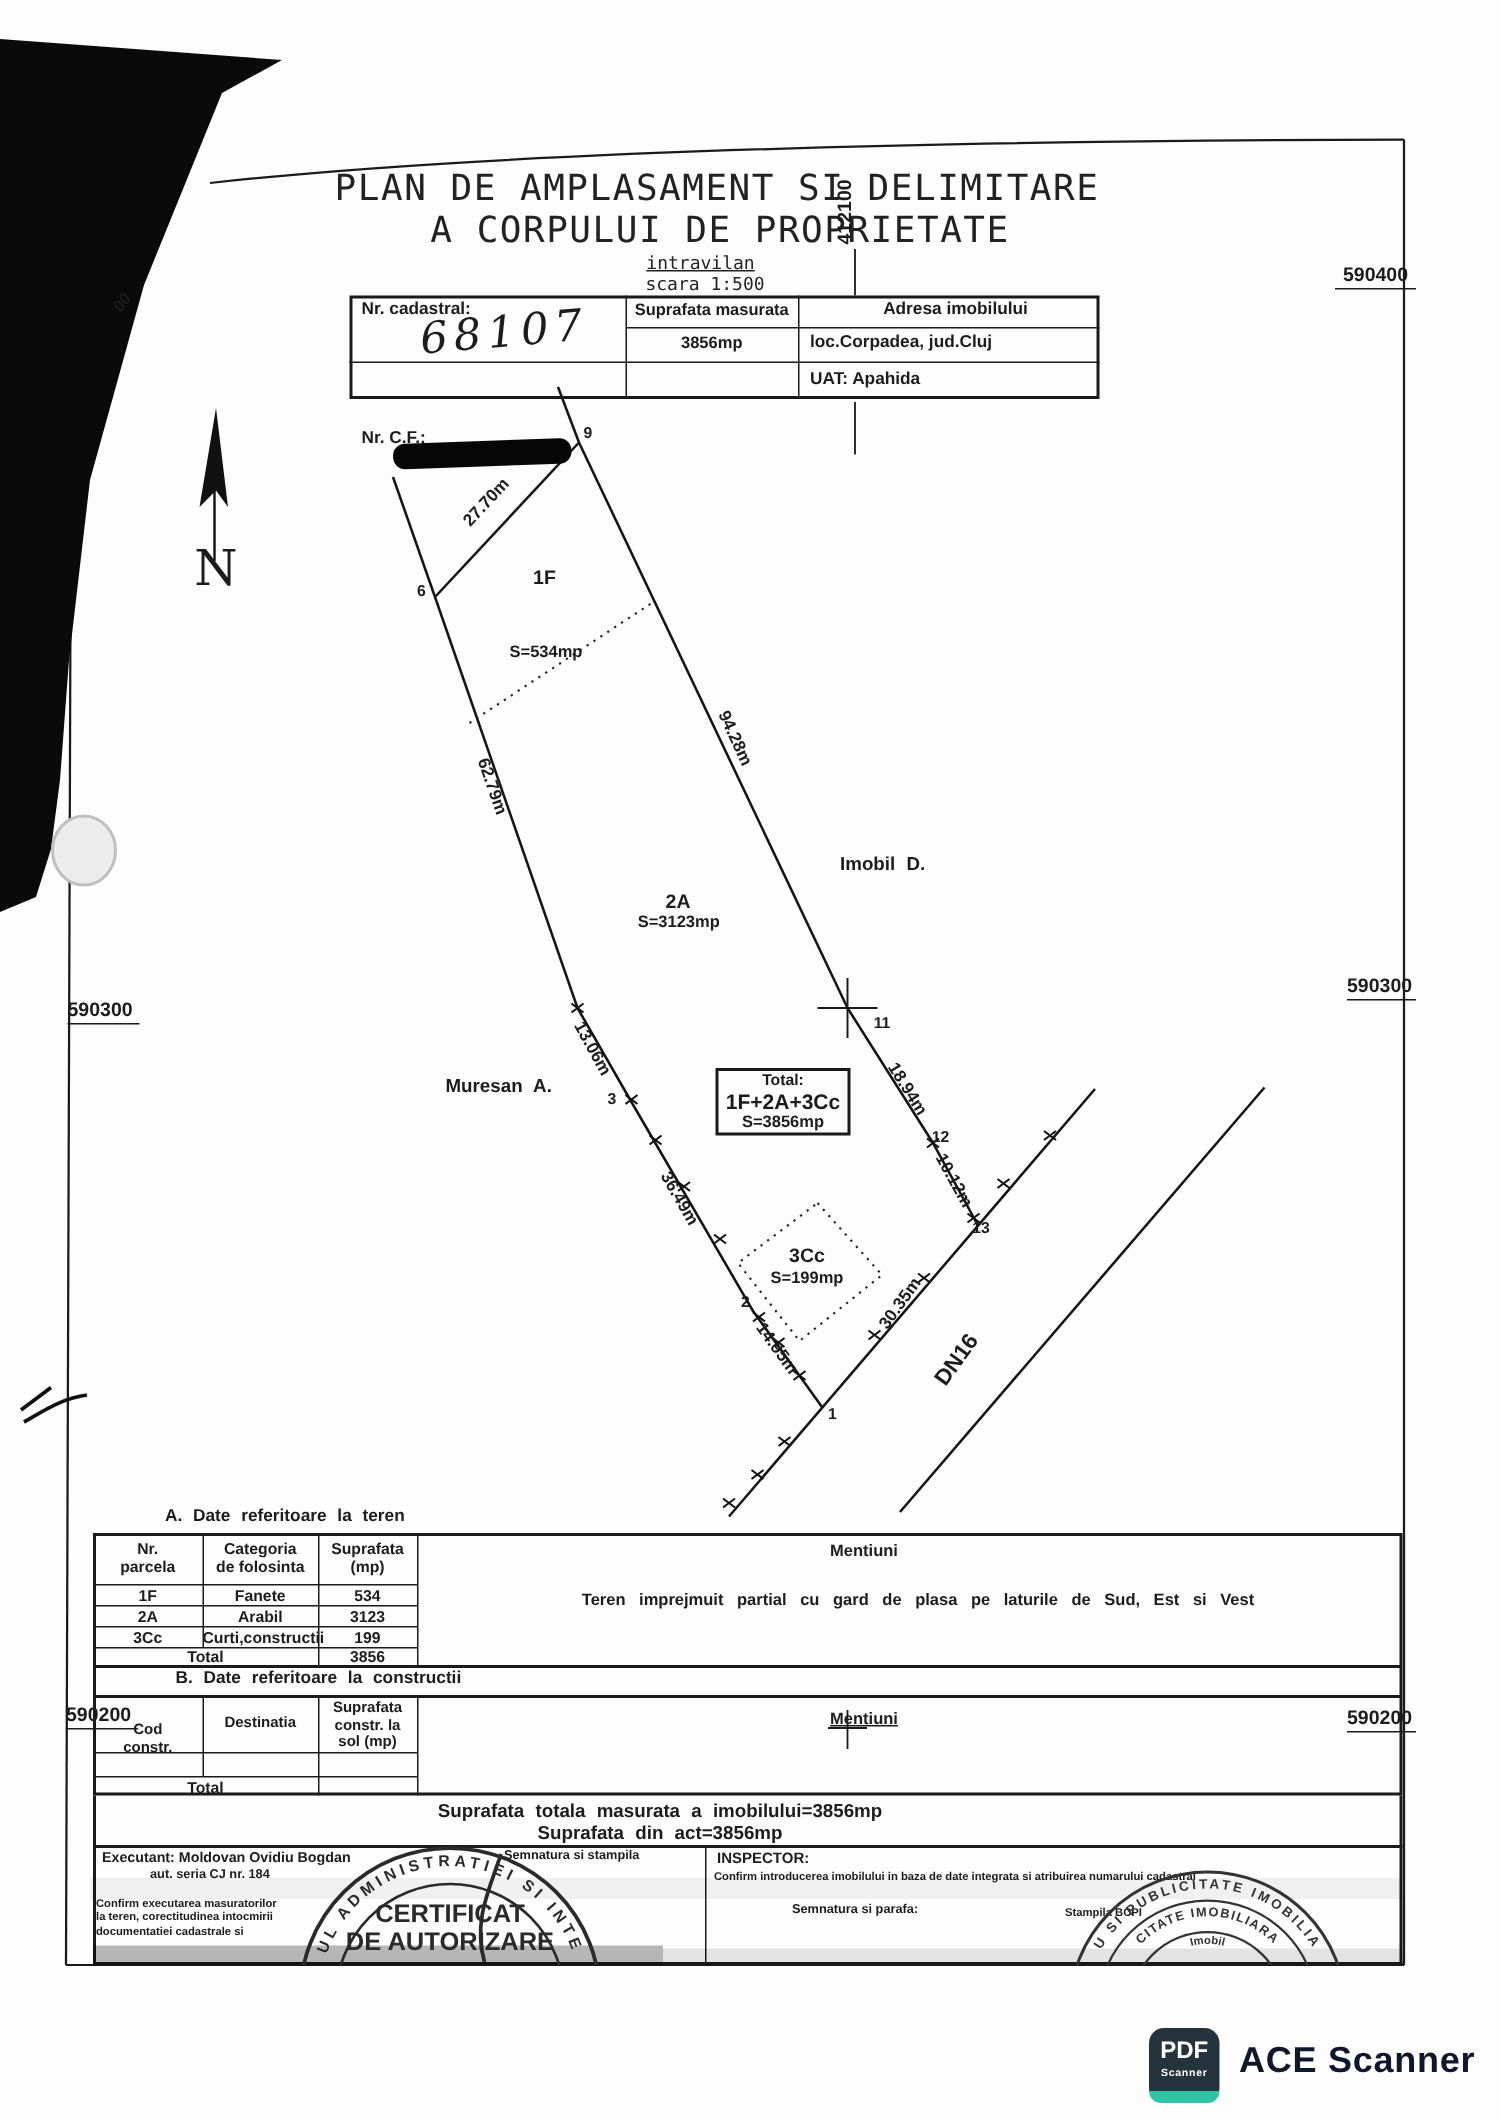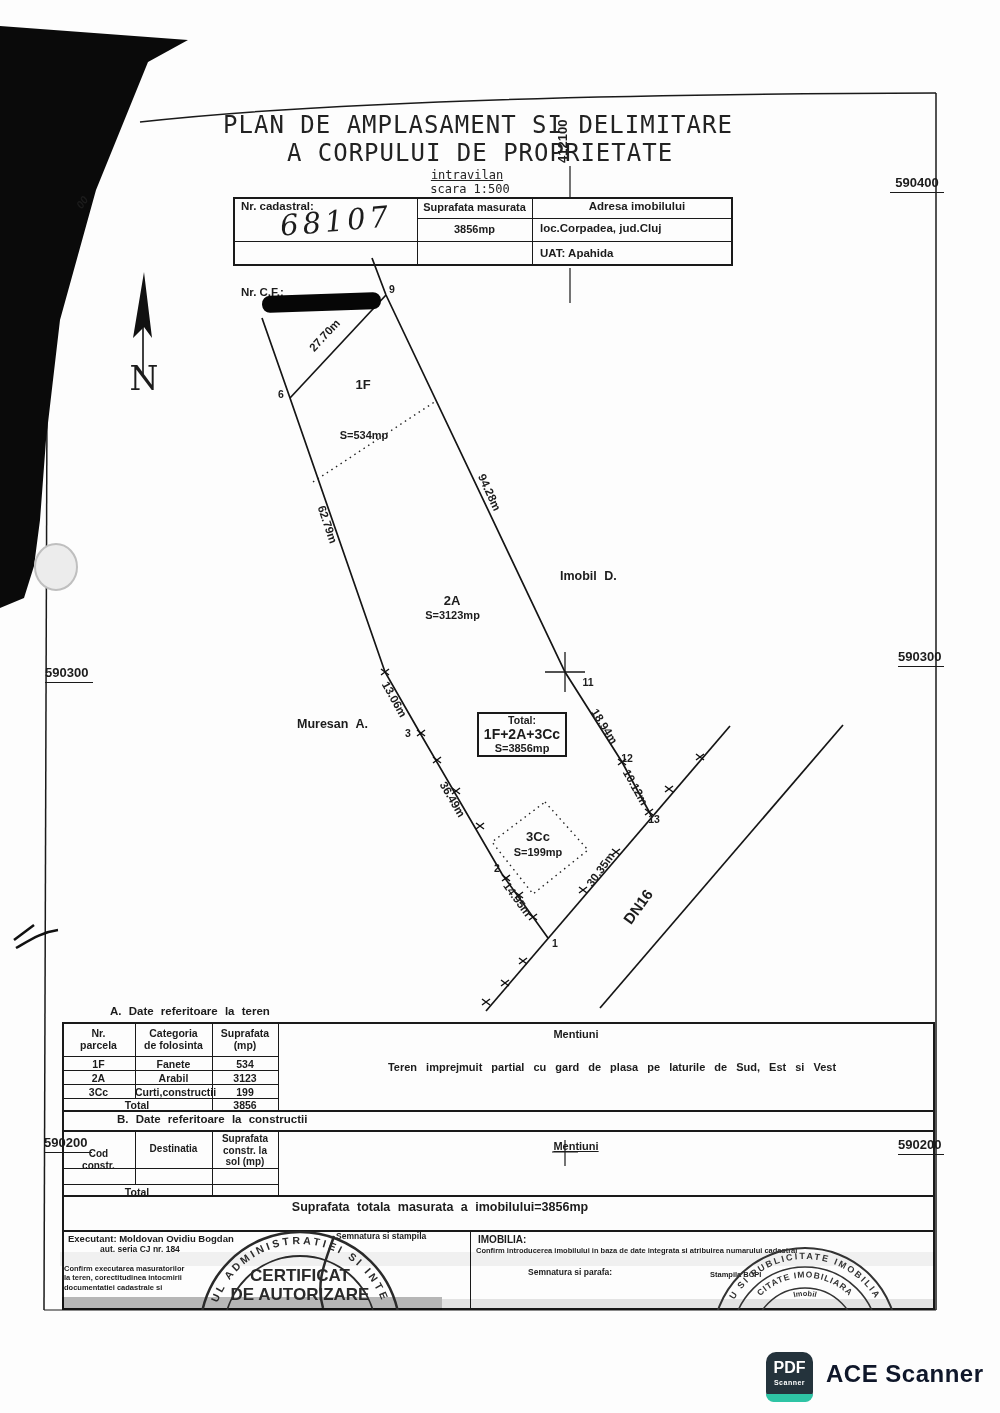"Suprafata din act=3856mp" div.t { html: none -> <div>Suprafata din act=3856mp</div> }
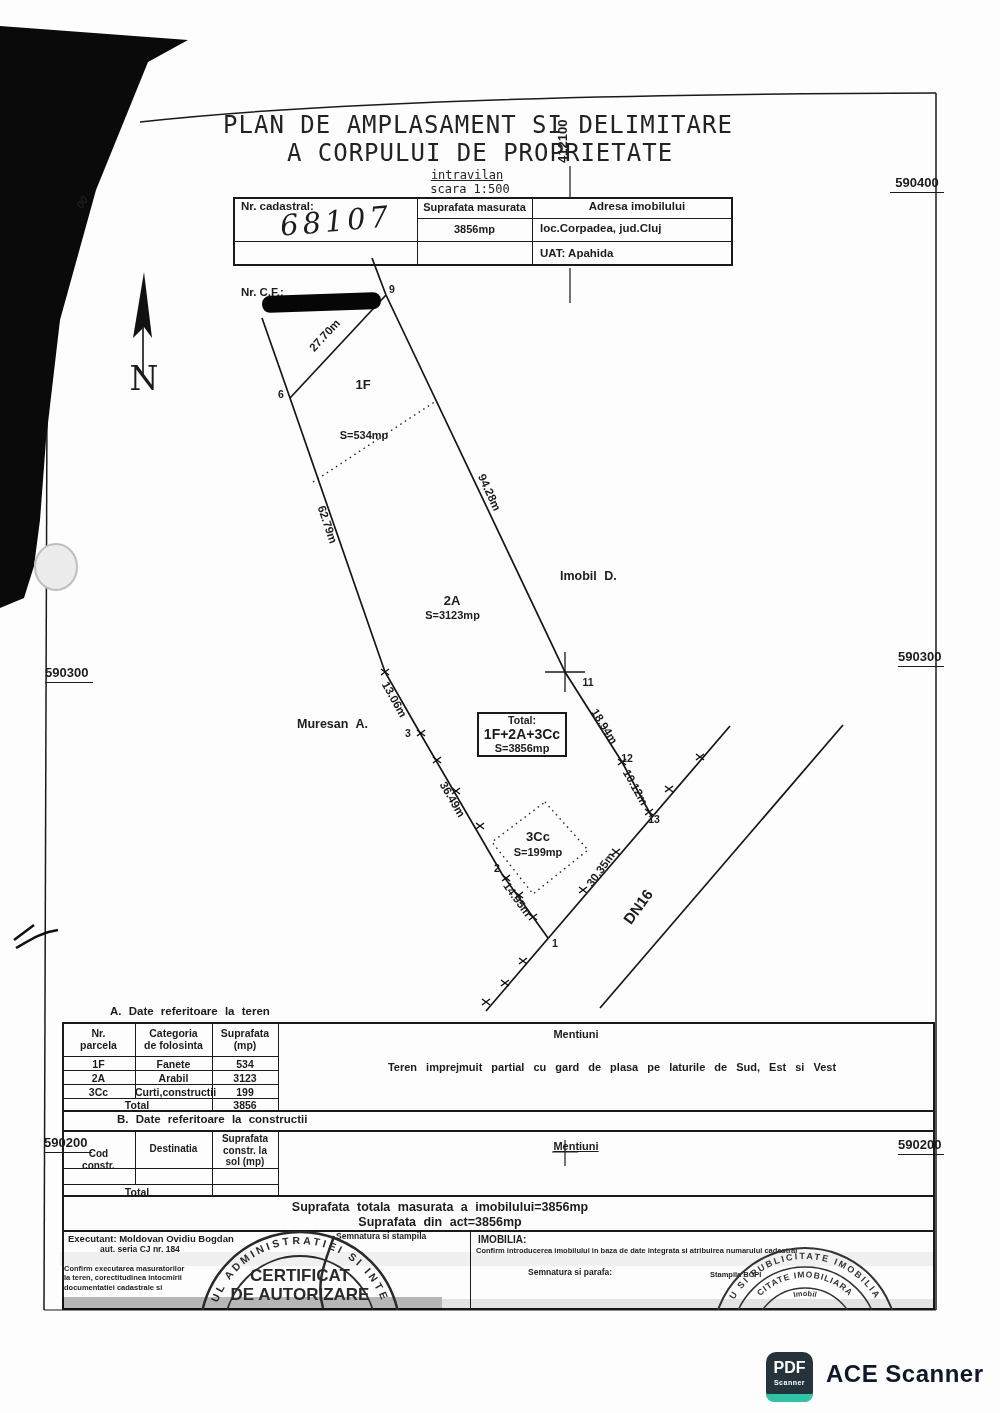"IMOBILIA:" div.t { text: IMOBILIA -> INSPECTOR }
